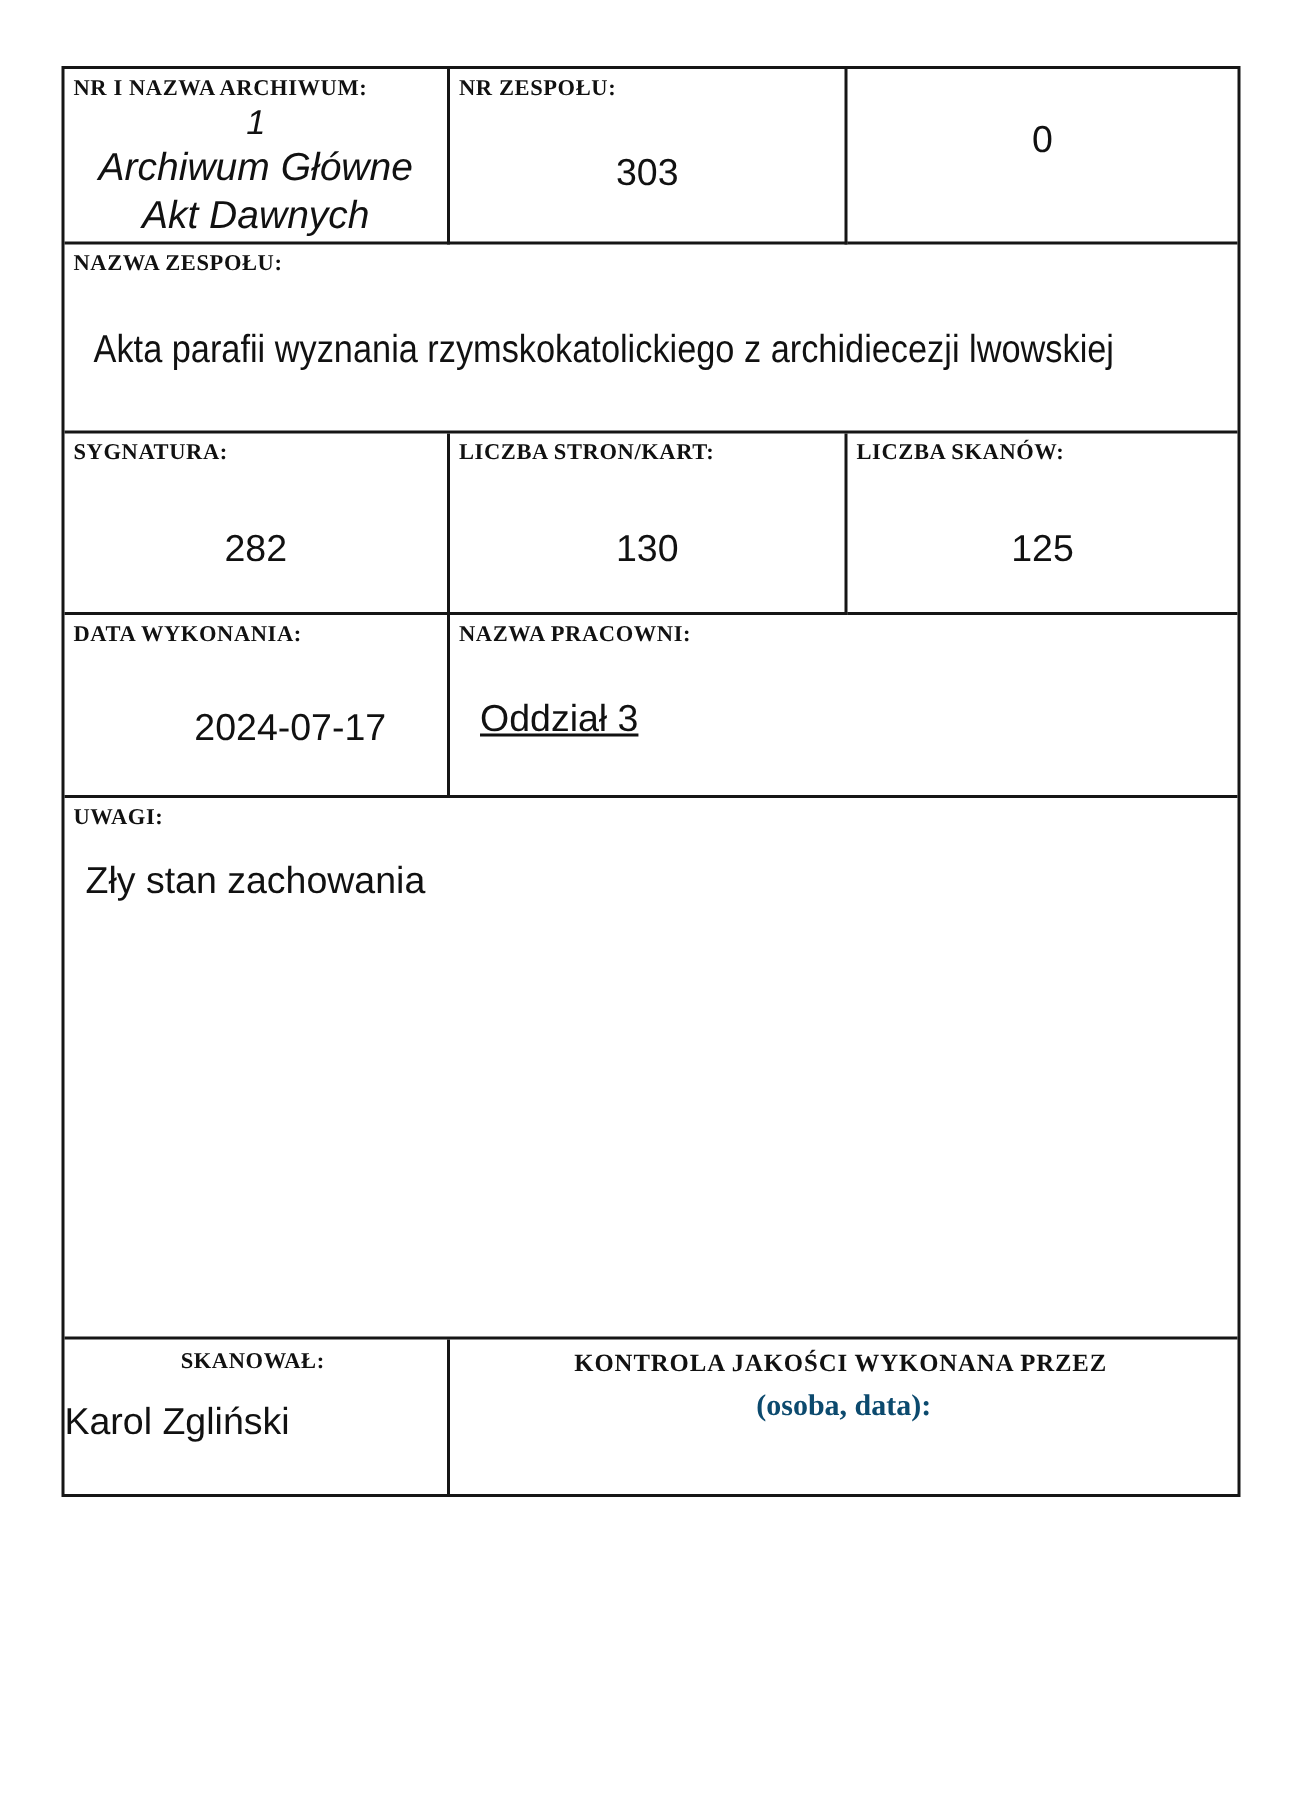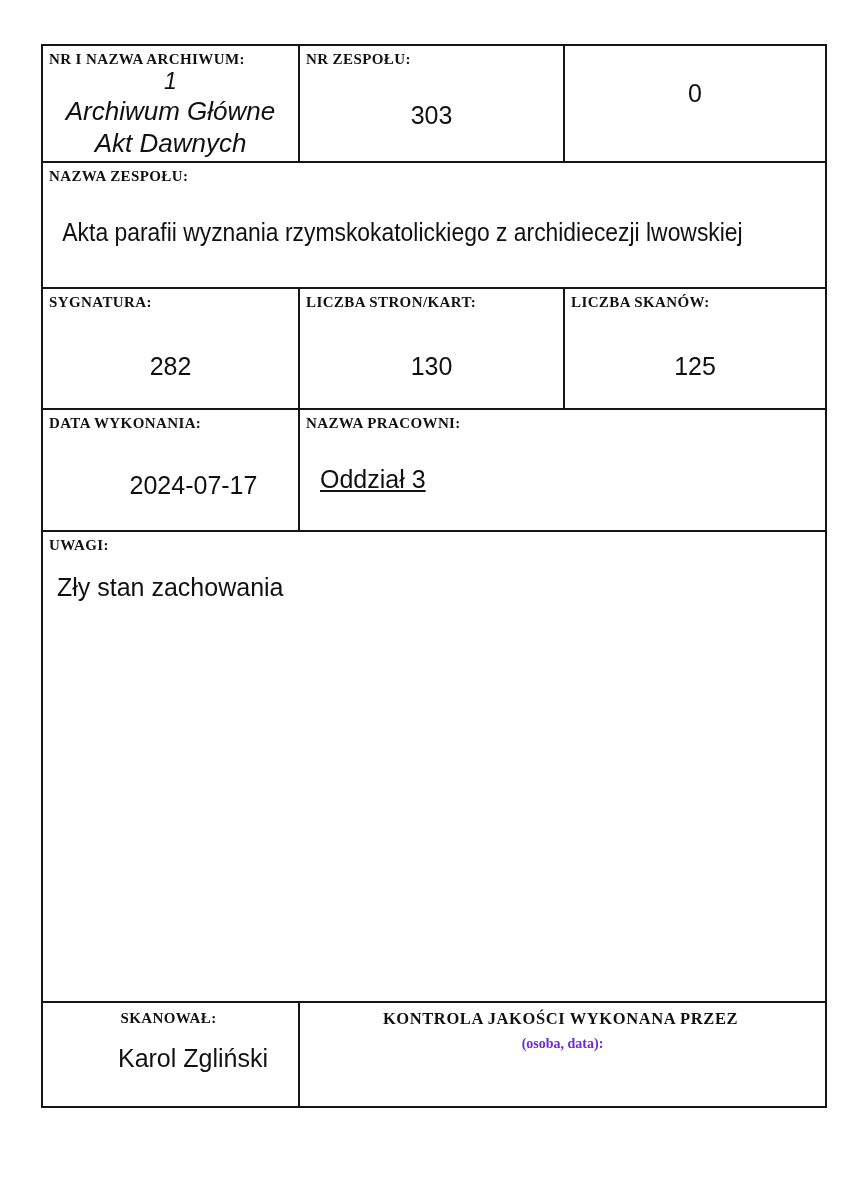"NR I NAZWA ARCHIWUM:" .form-table { height: 1064px -> 954px }
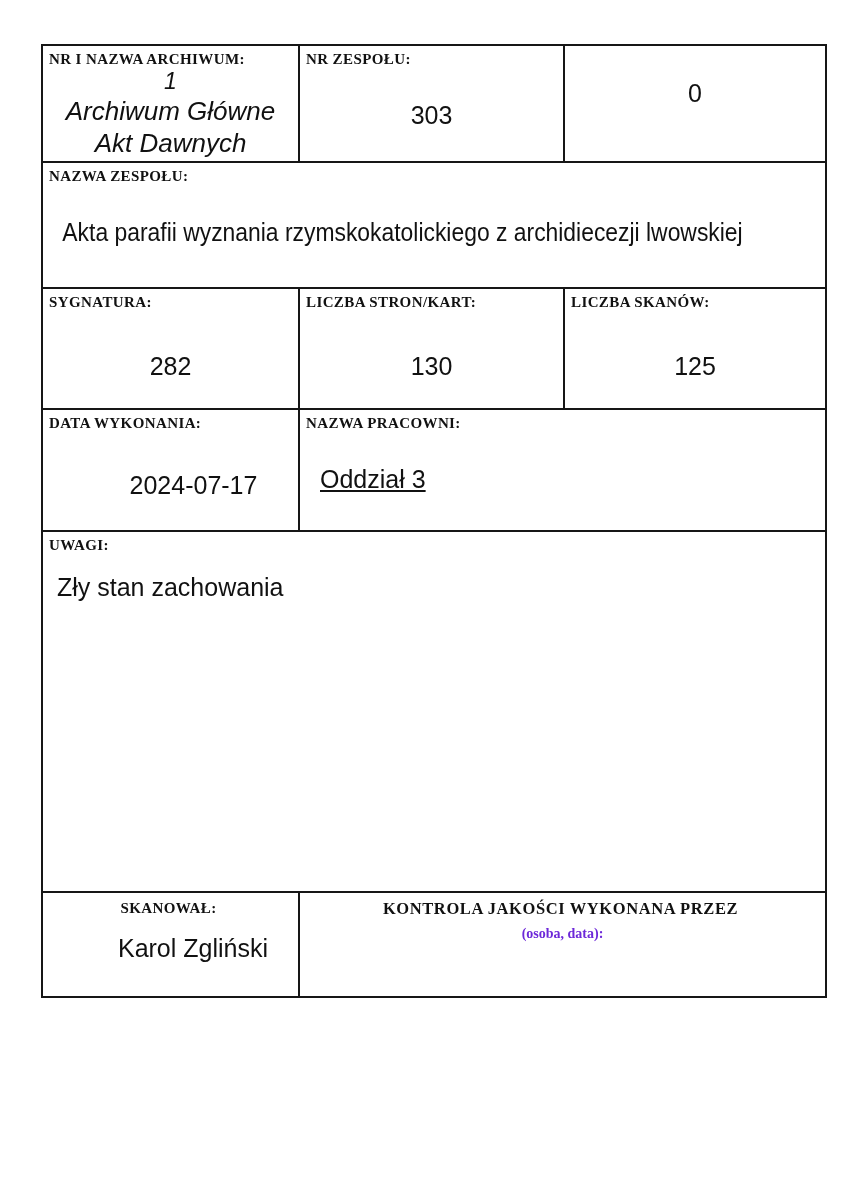"Karol Zgliński" .scanner-val { padding-left: 45px -> none; text-align: center -> left }
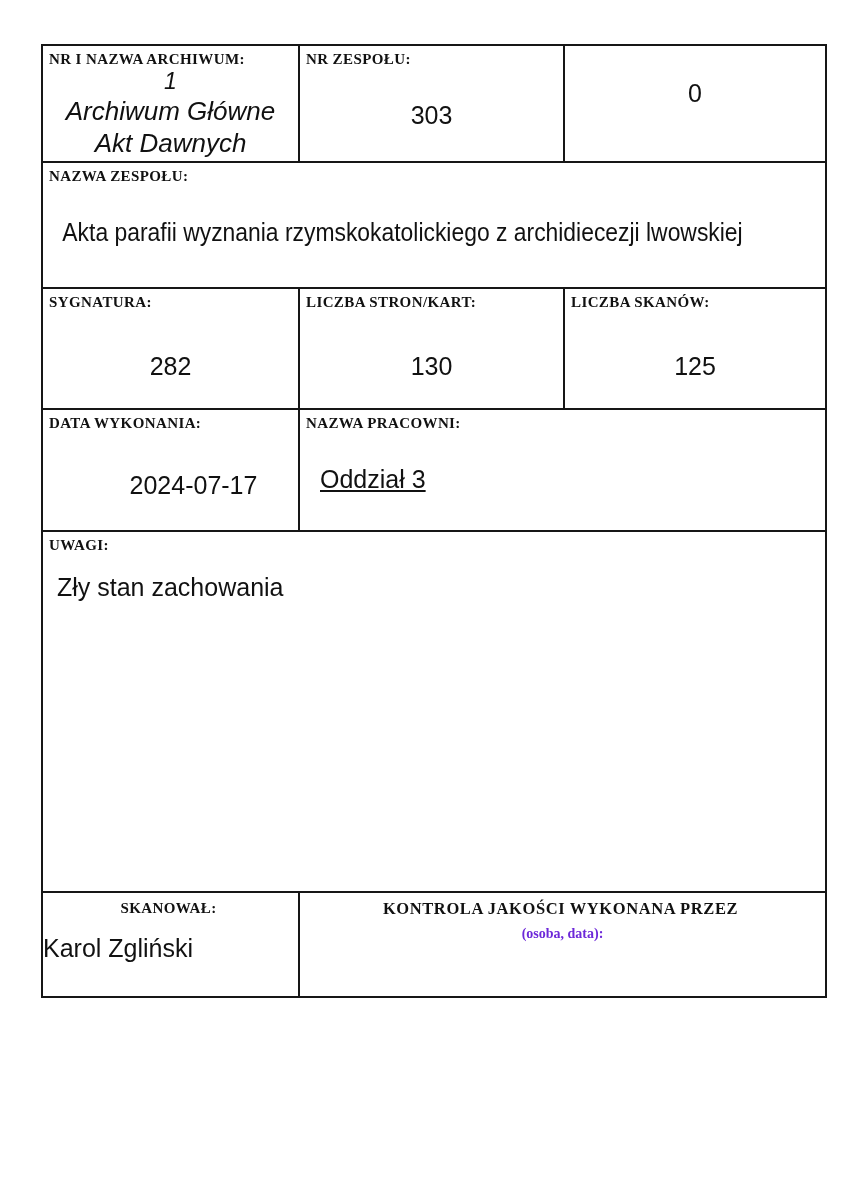"(osoba, data):" .sublbl { color: #6d28d9 -> #0c4a6e; font-size: 14px -> 20px }
